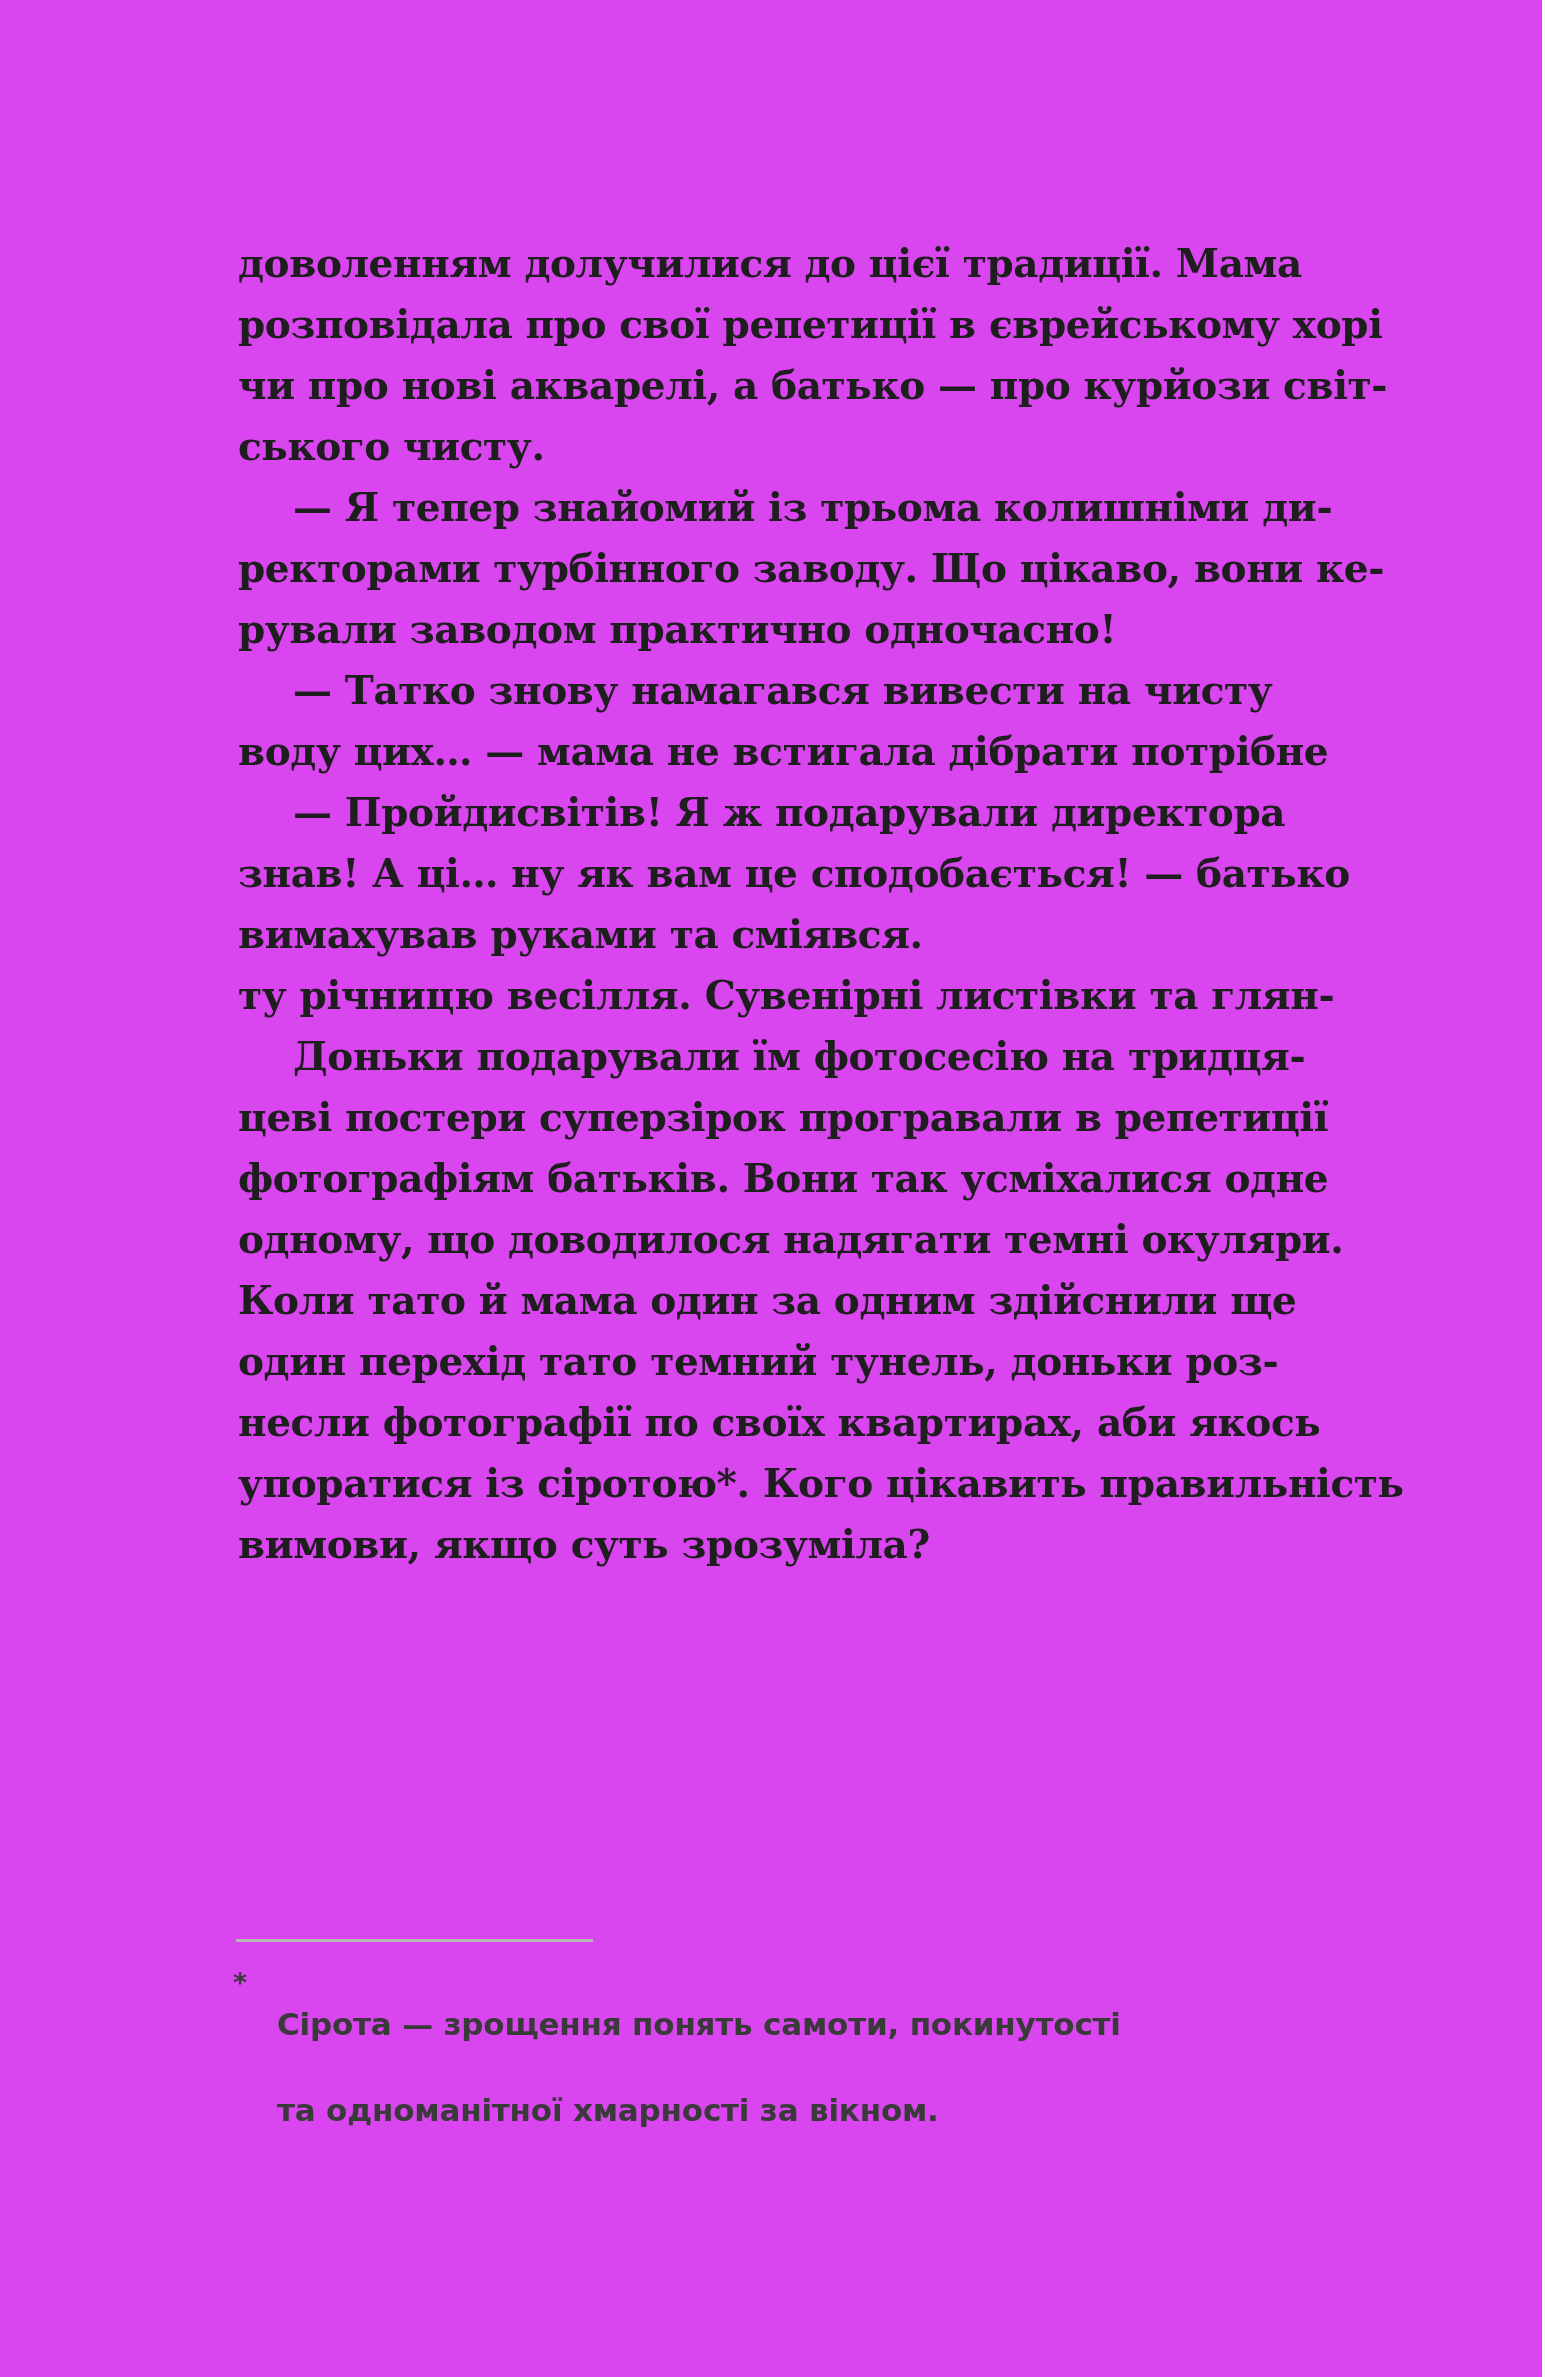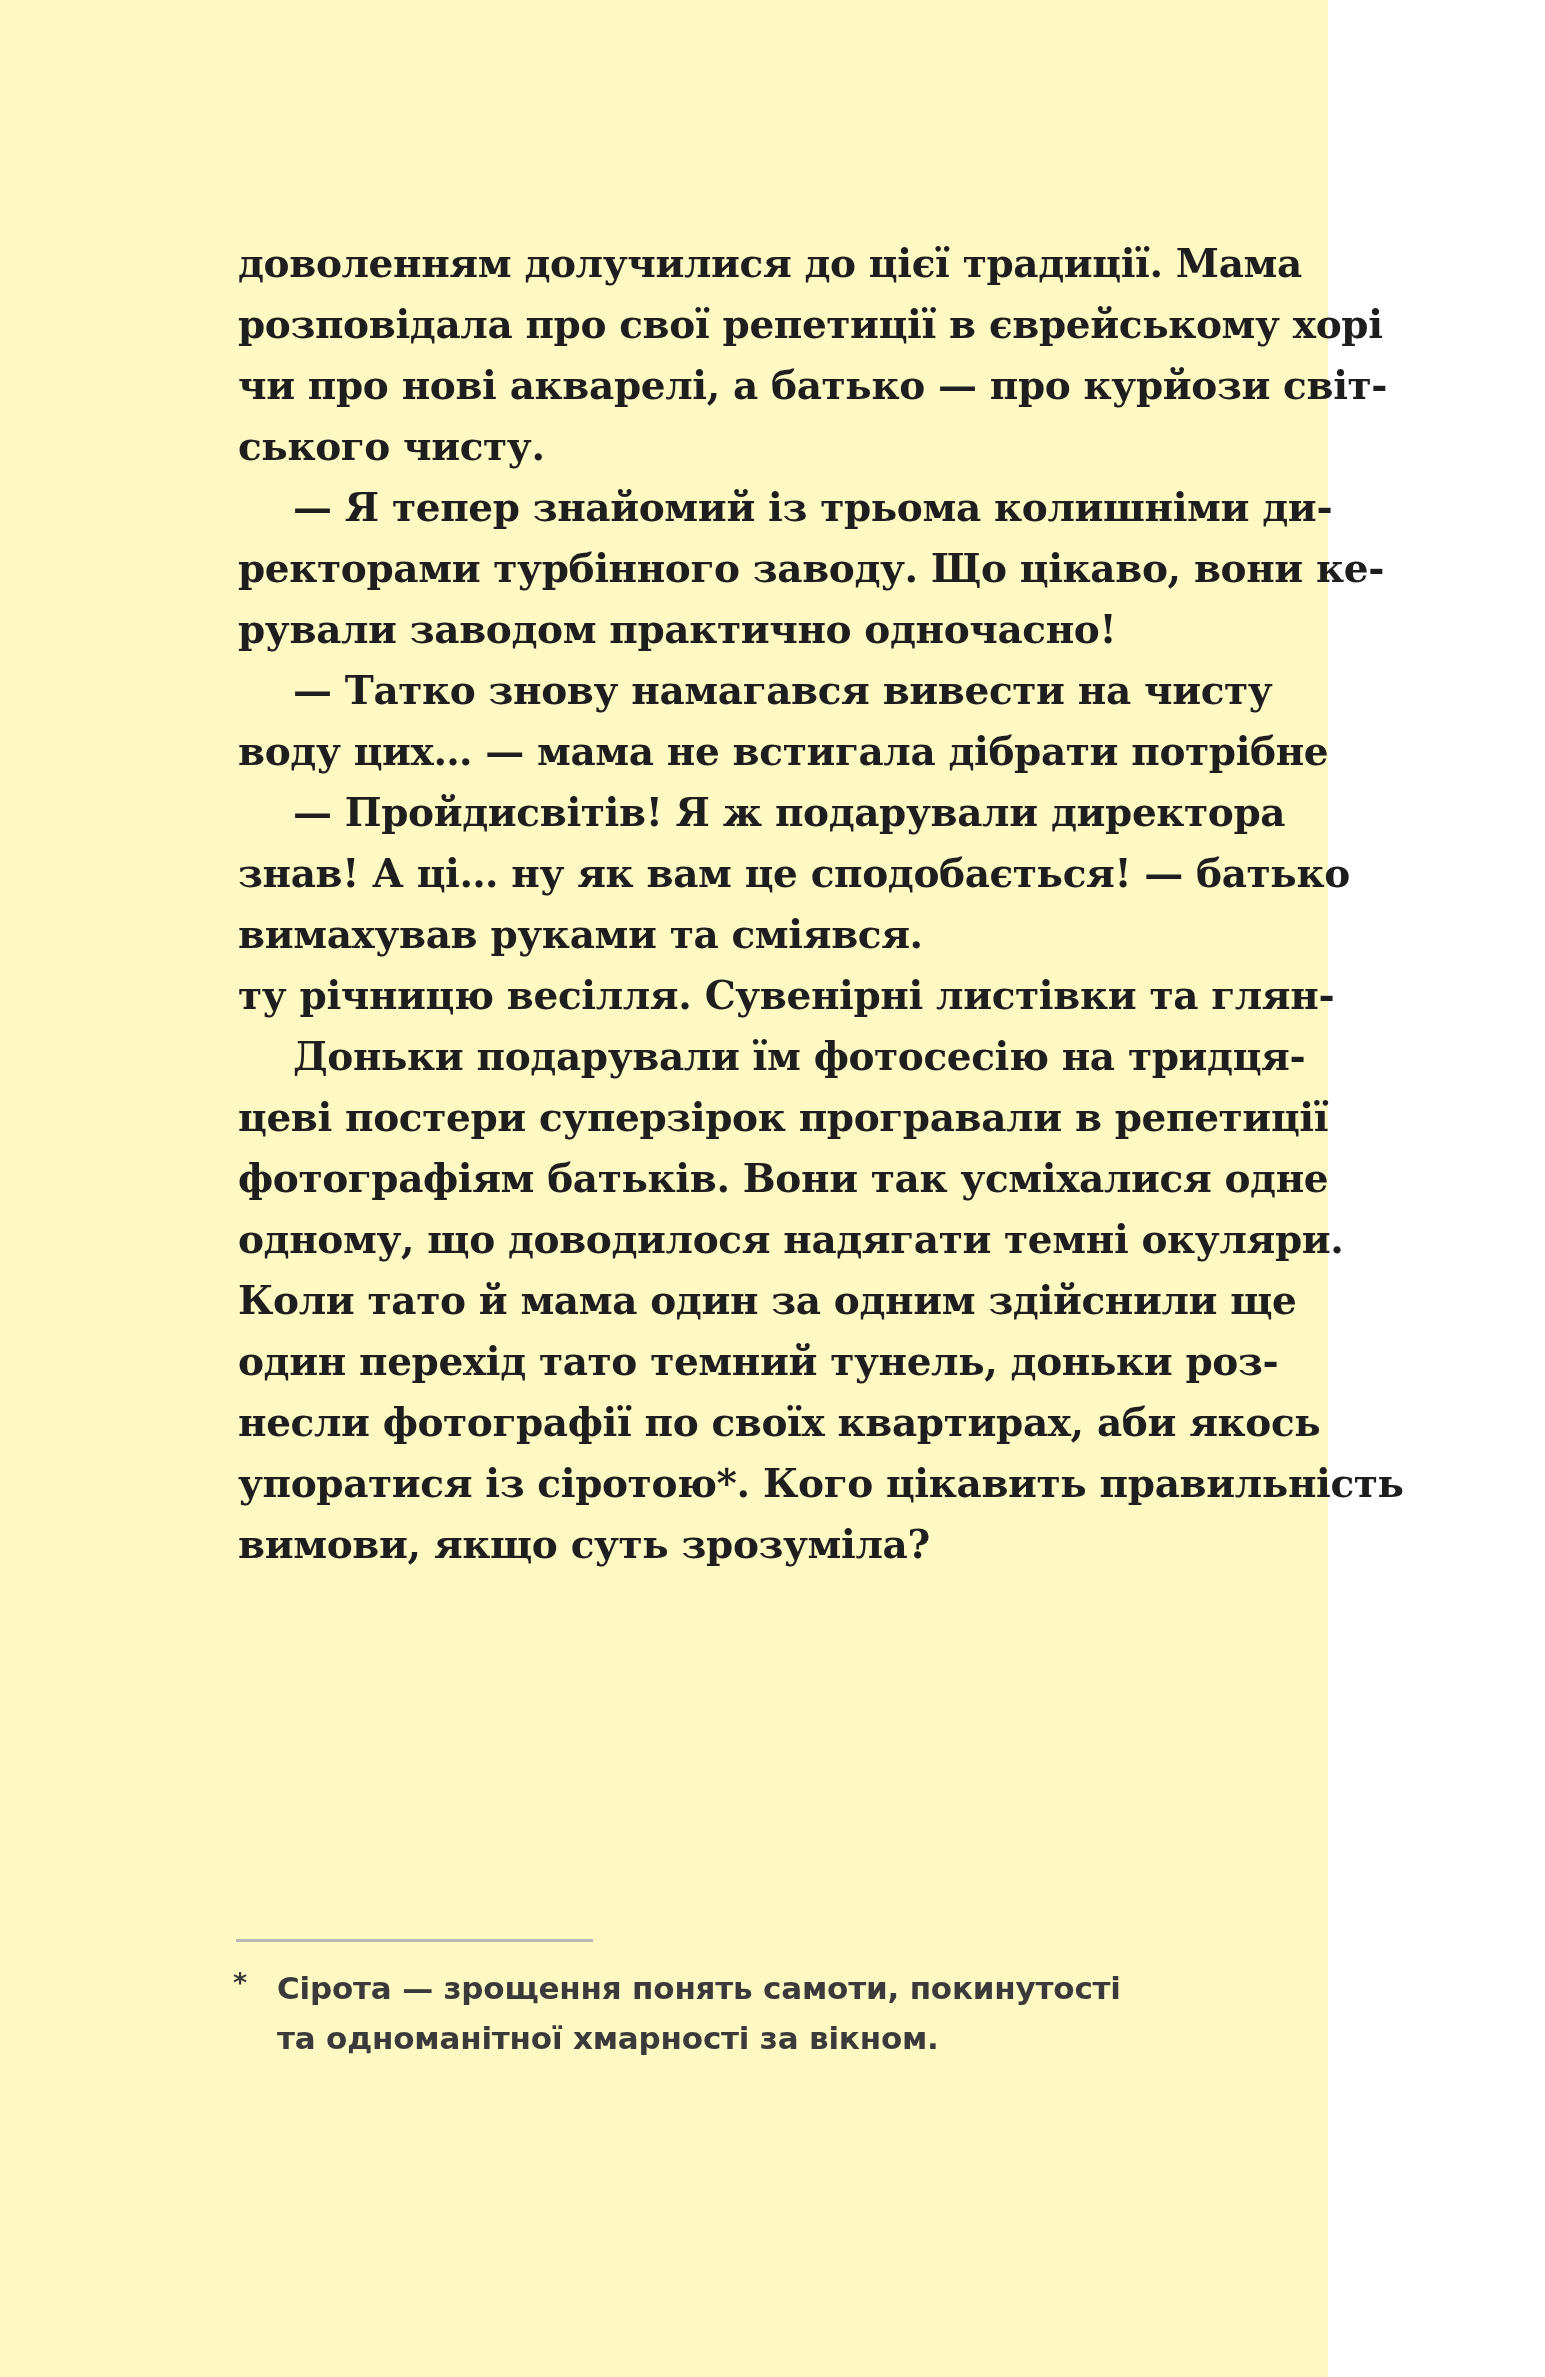"доволенням долучилися до цієї традиції." .page { background: #fef9c3 -> #d946ef; width: 1328px -> 1542px }
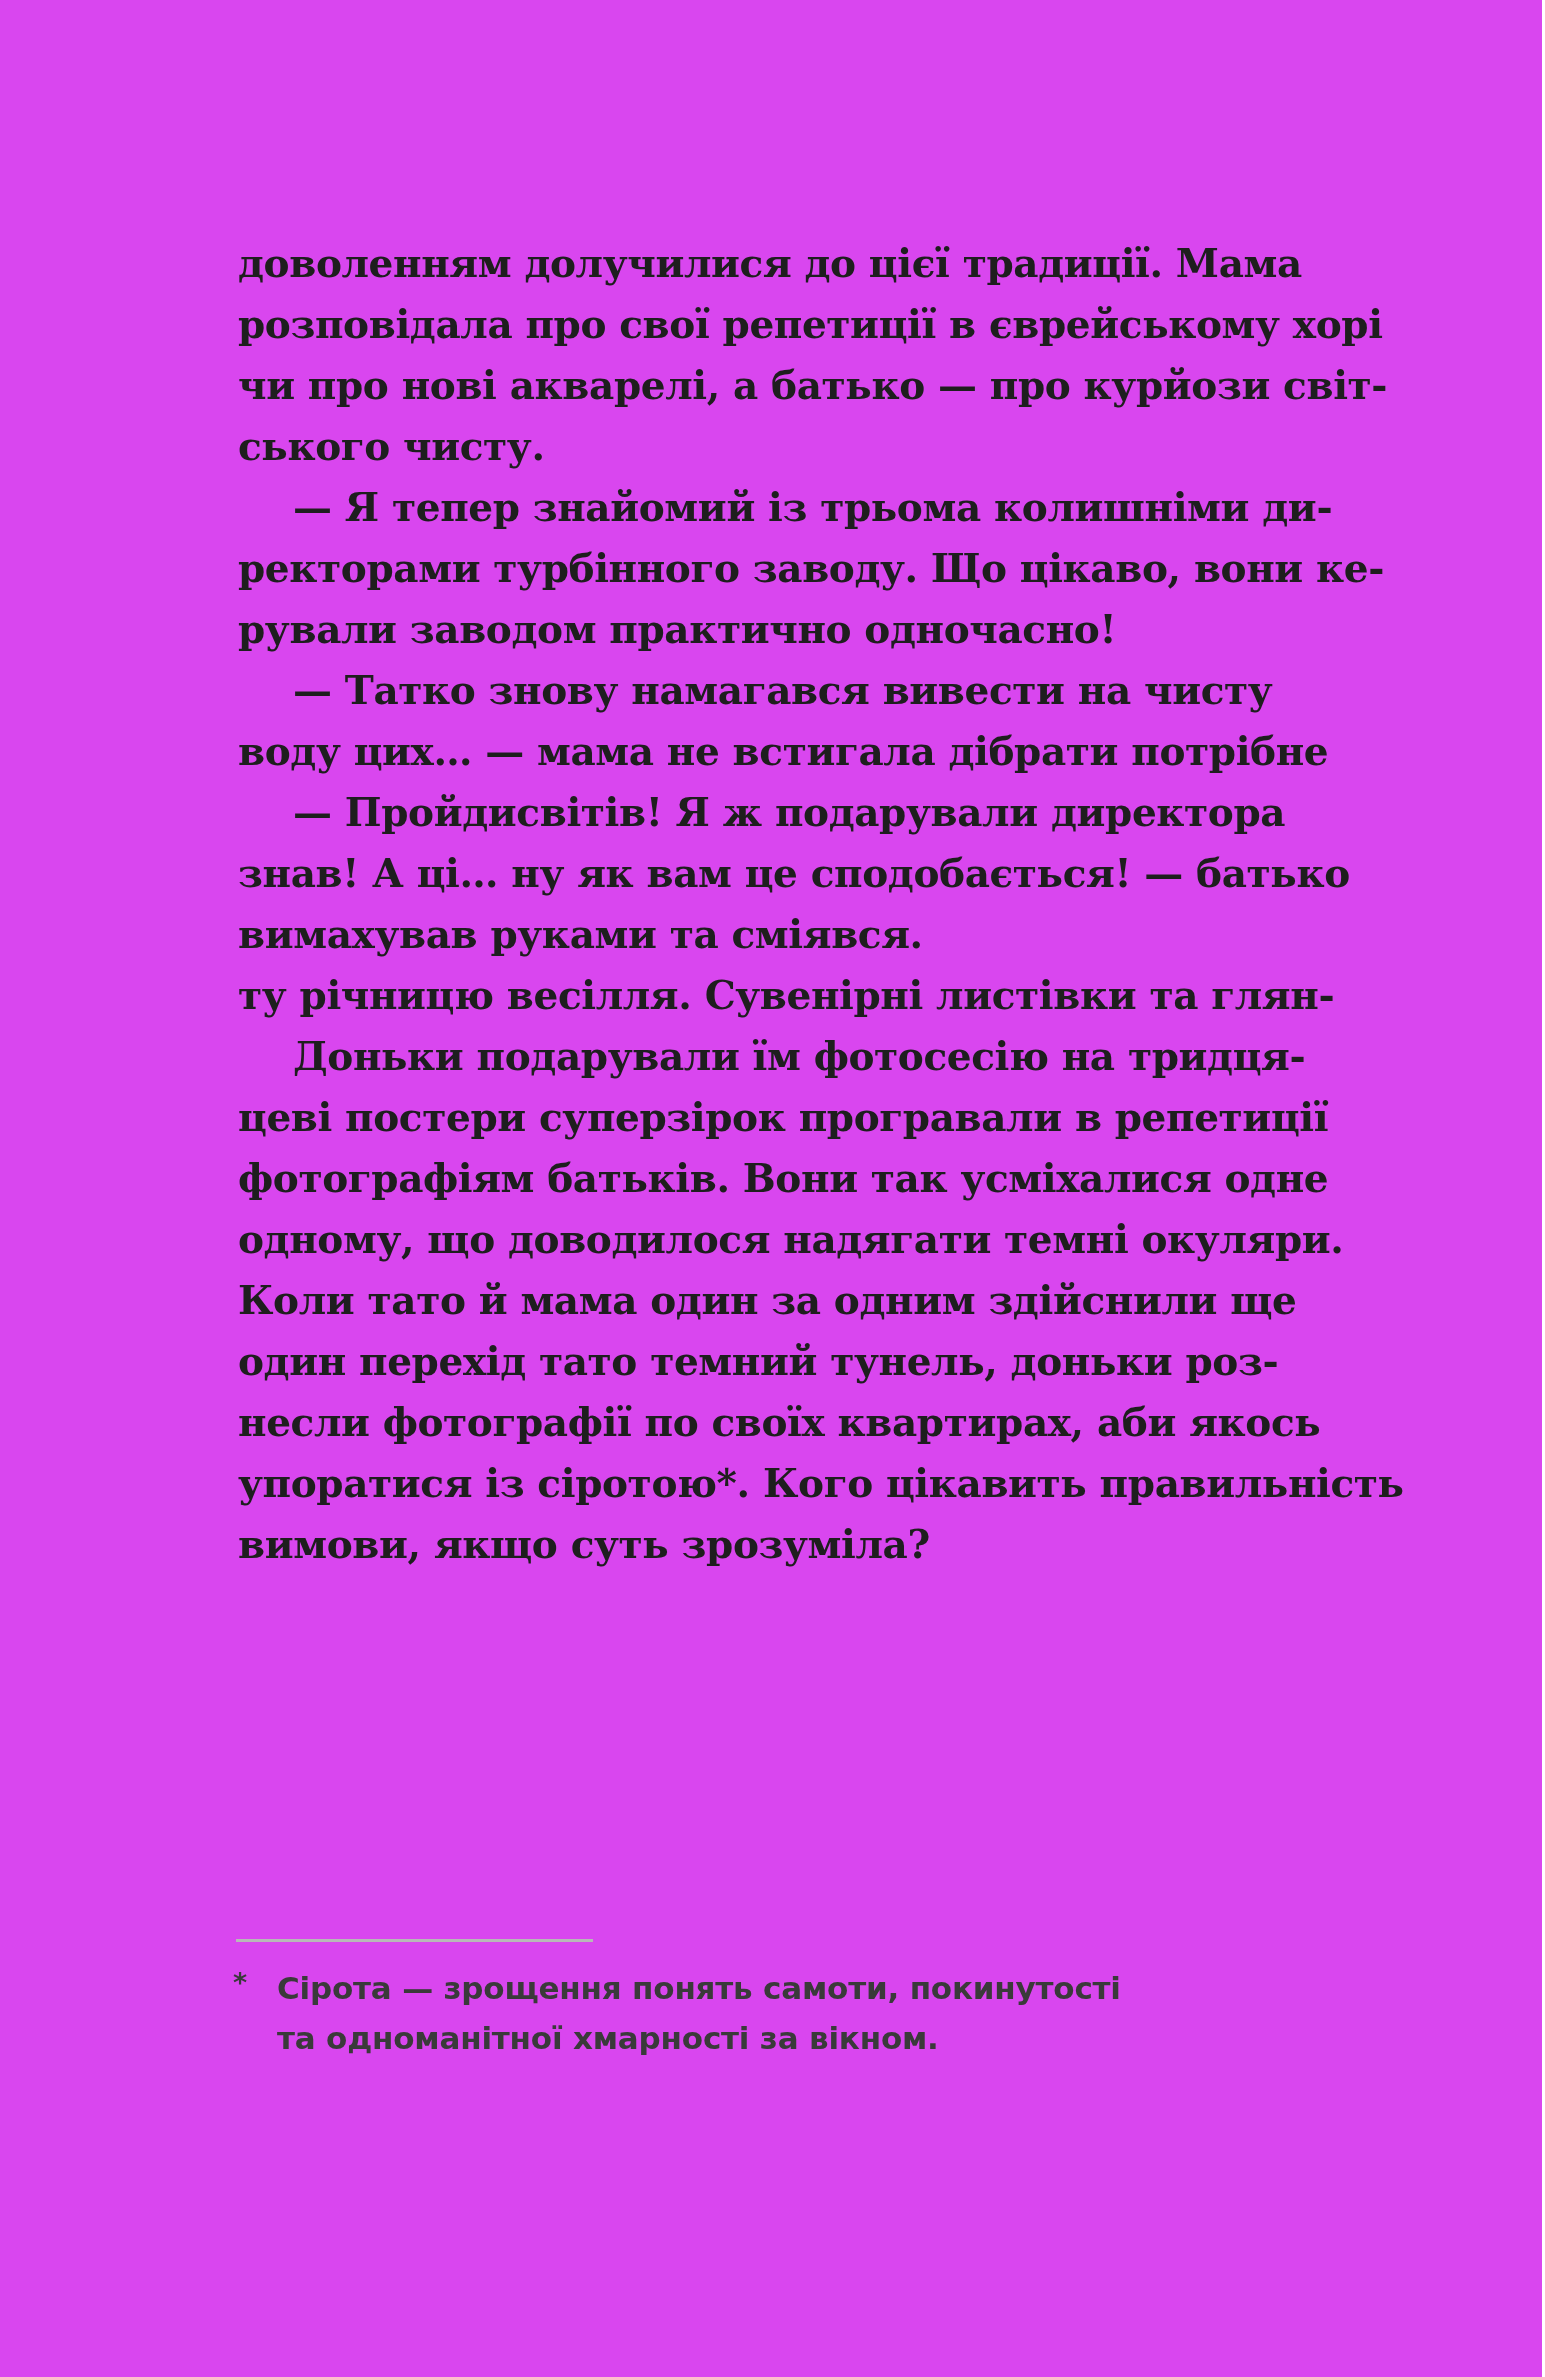"Сірота — зрощення понять самоти," .footnote-text .fline { margin-top: none -> 36px }
